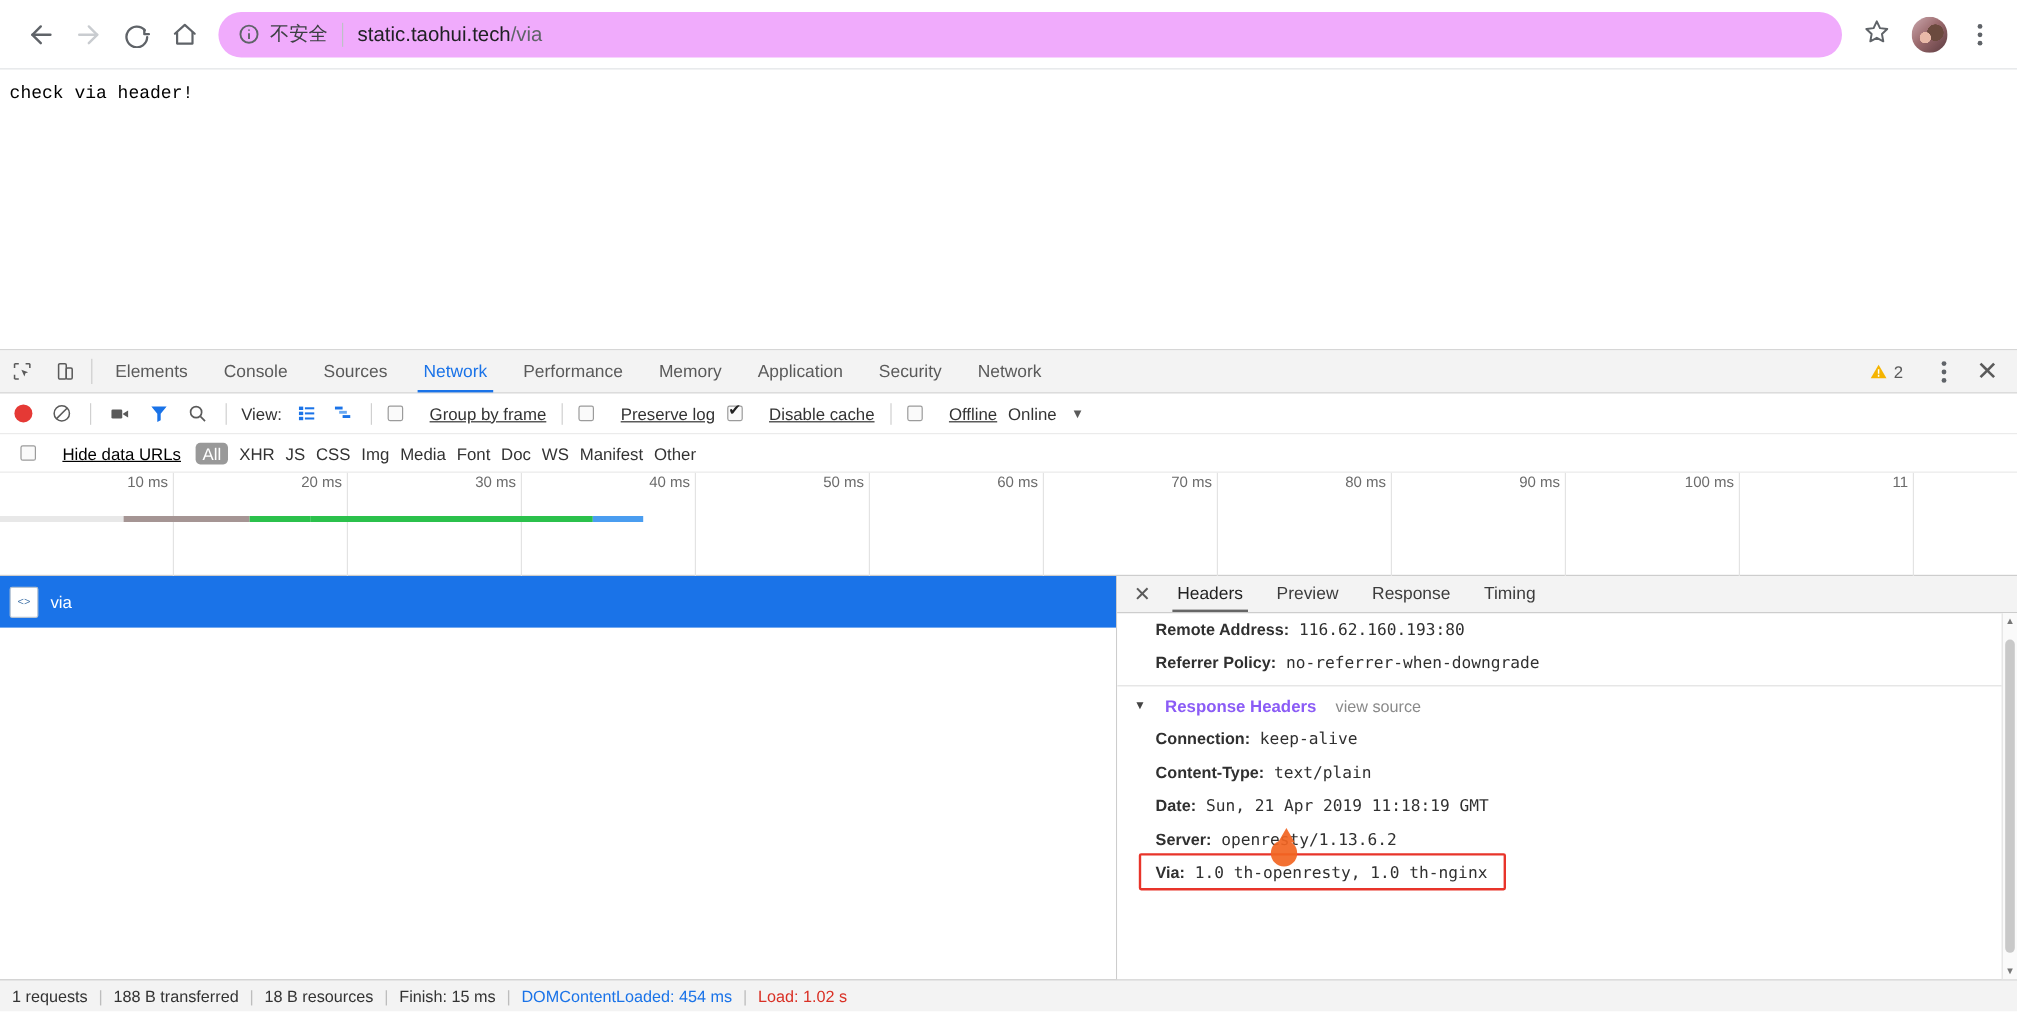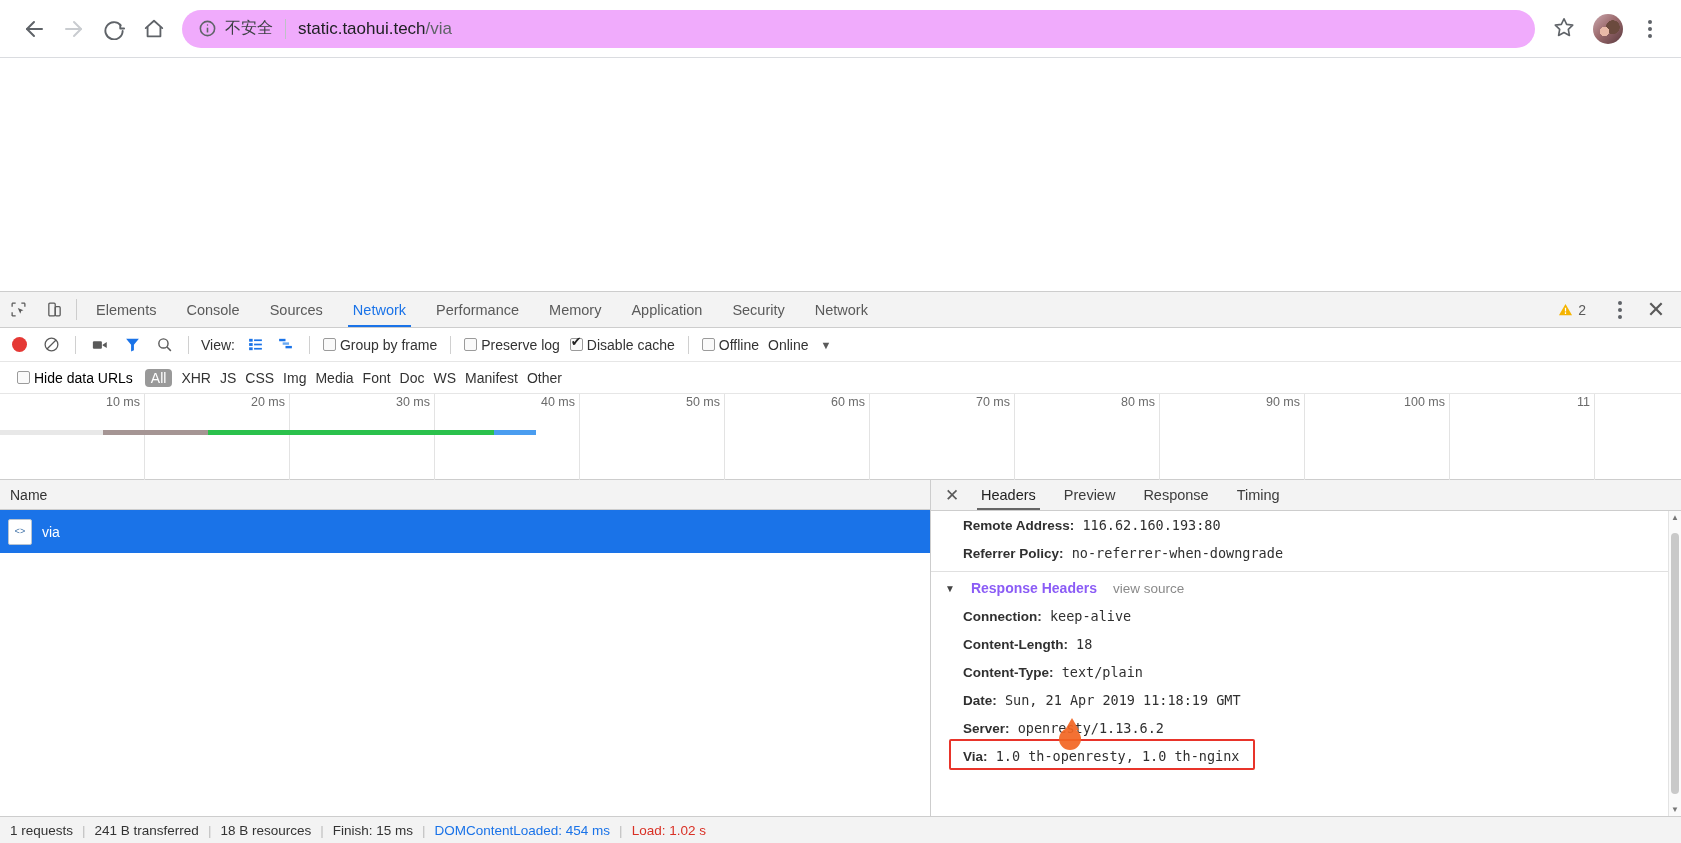"check via header!" div.page-content { html: none -> <div> <div>check via header!</div> </div> }
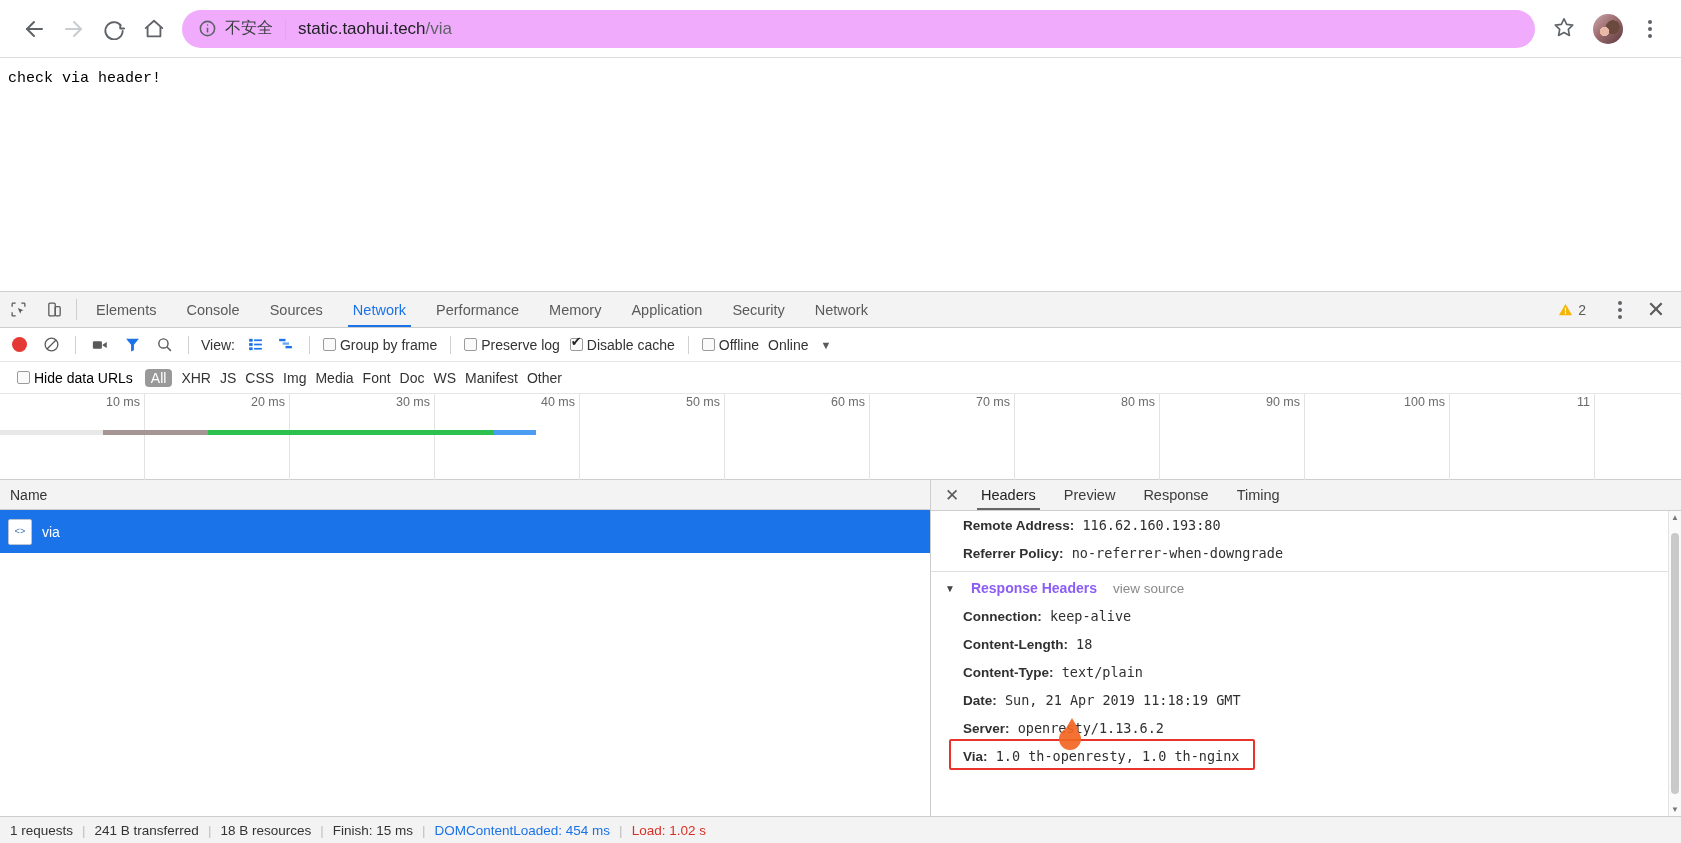"Group by frame" .cb-wrap { gap: 4px -> 22px; text-decoration: none -> underline }
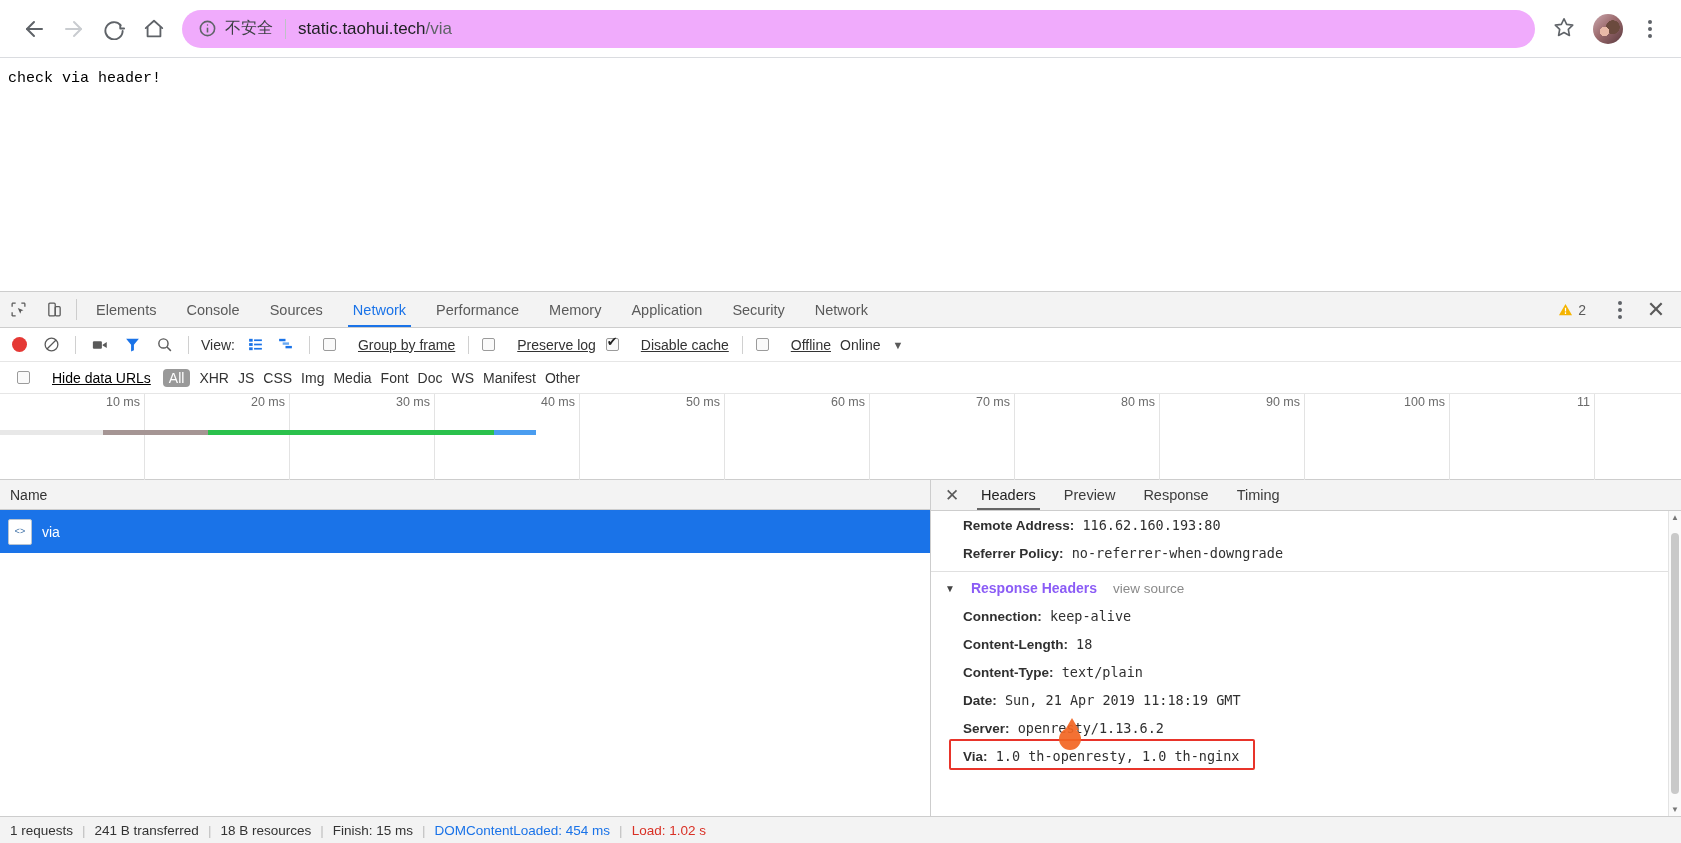"Name" div.req-head { html: <div> <span>Name</span> </div> -> none }
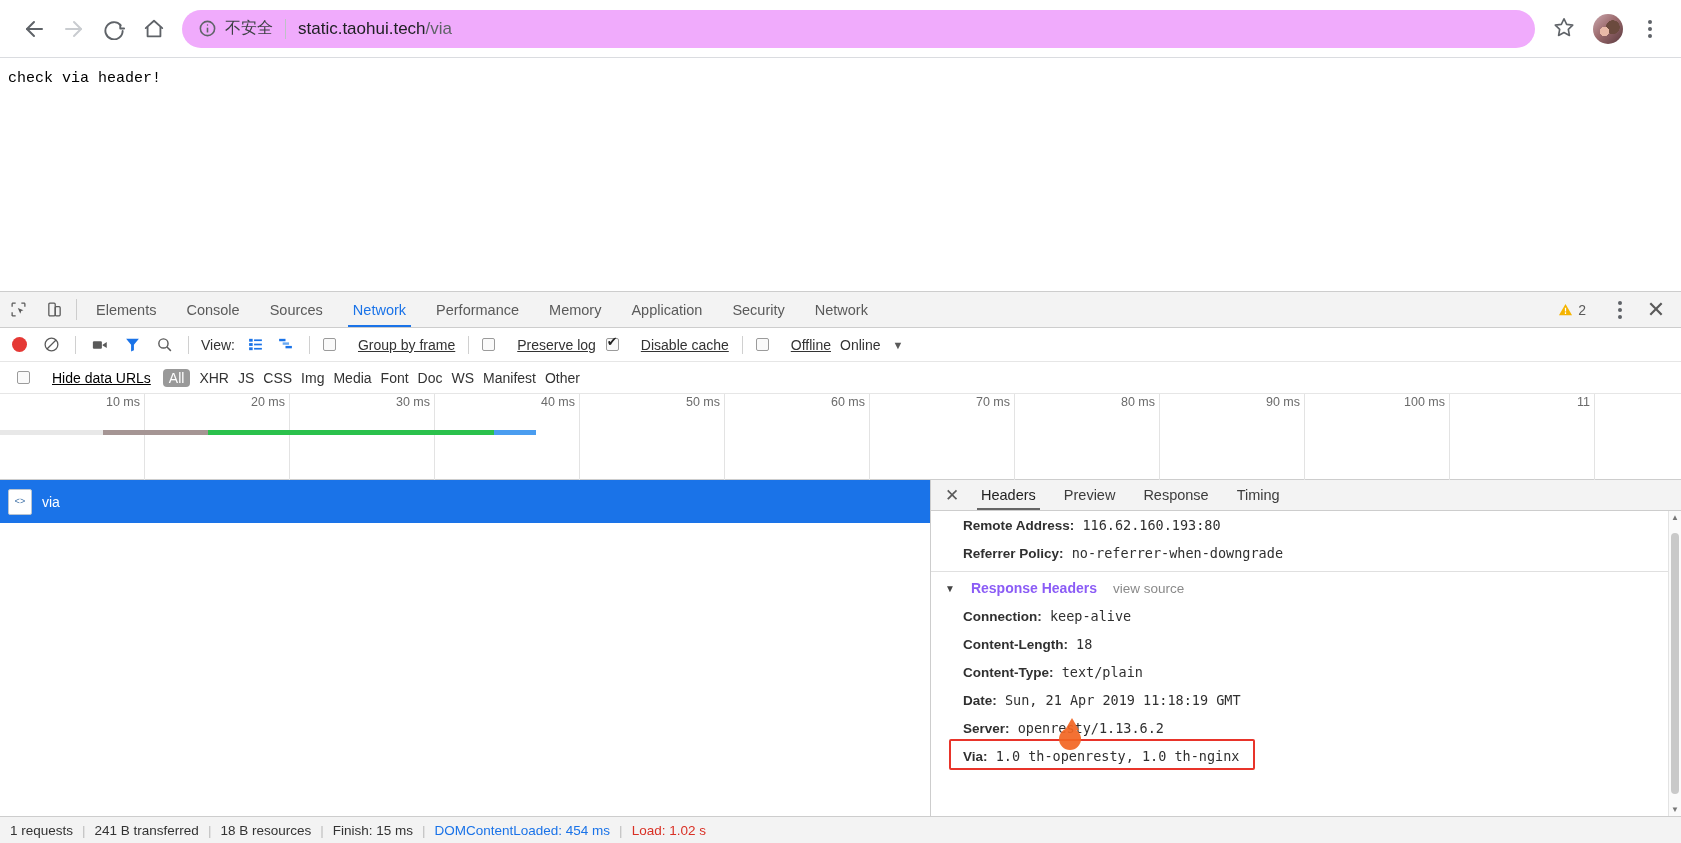"Content-Length: 18" div.hdr-line { html: <div> <span>Content-Length:</span> <span>18</span> </div> -> none }
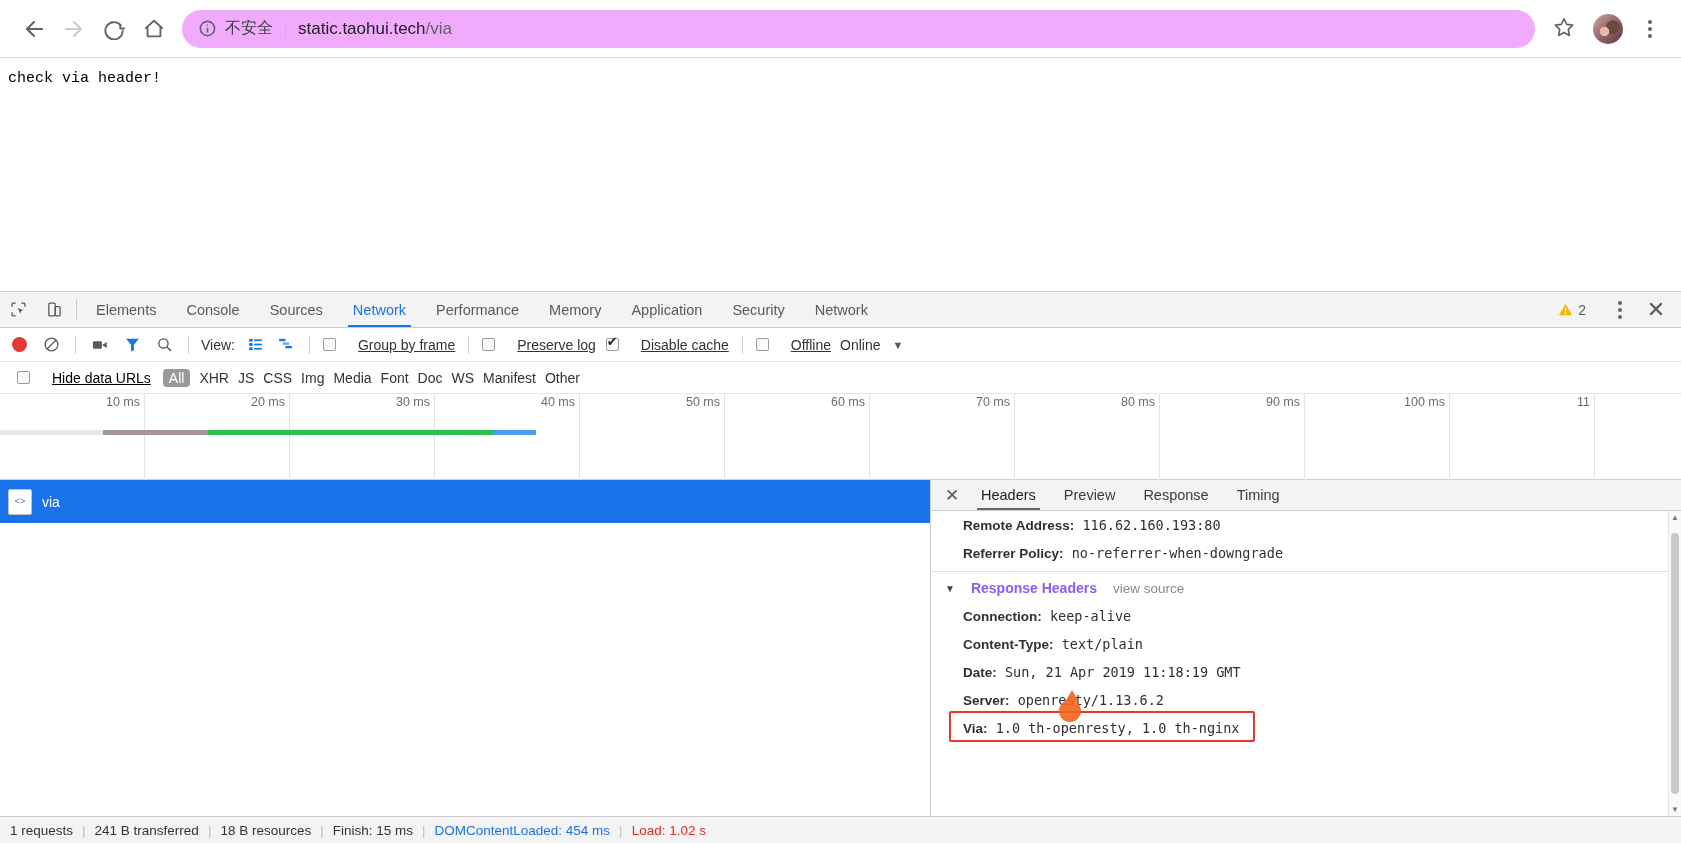"241 B transferred" span { text: 241 -> 188 }
